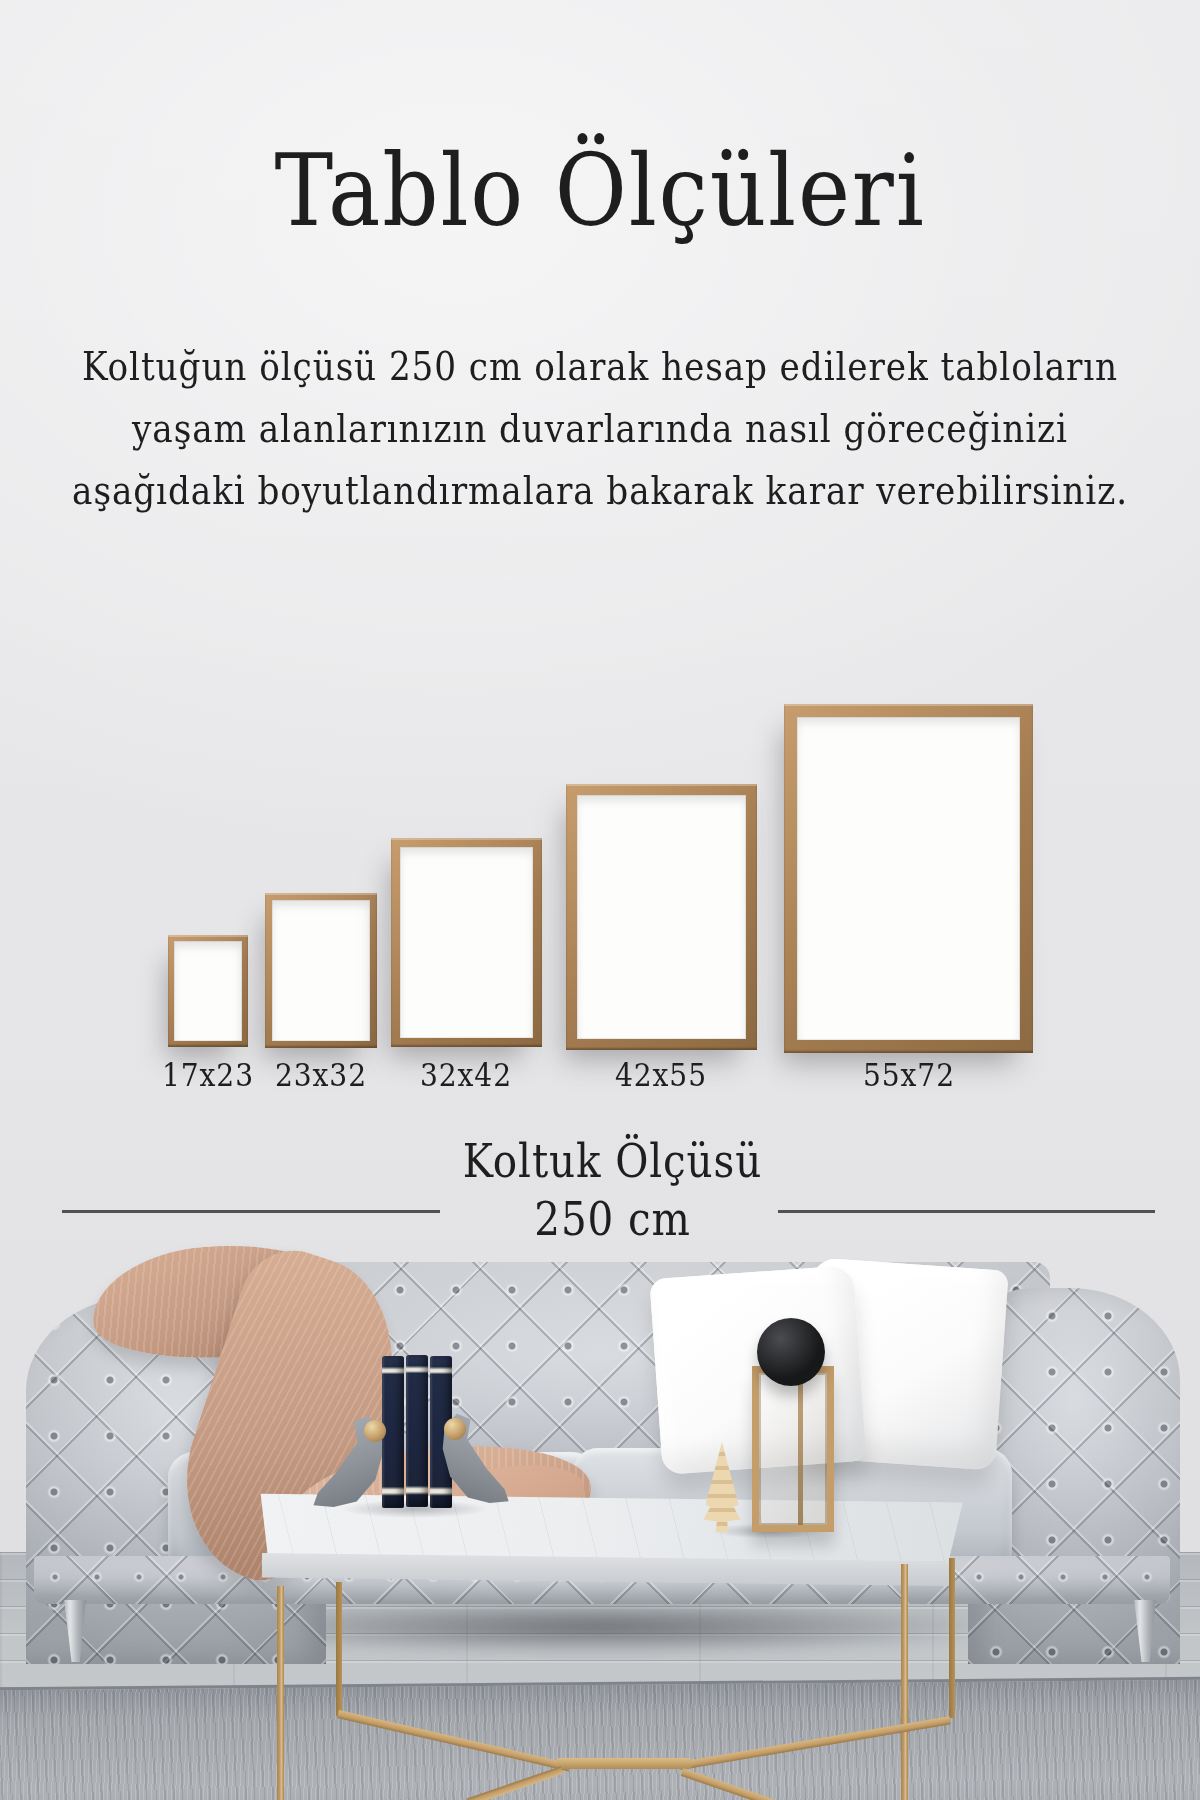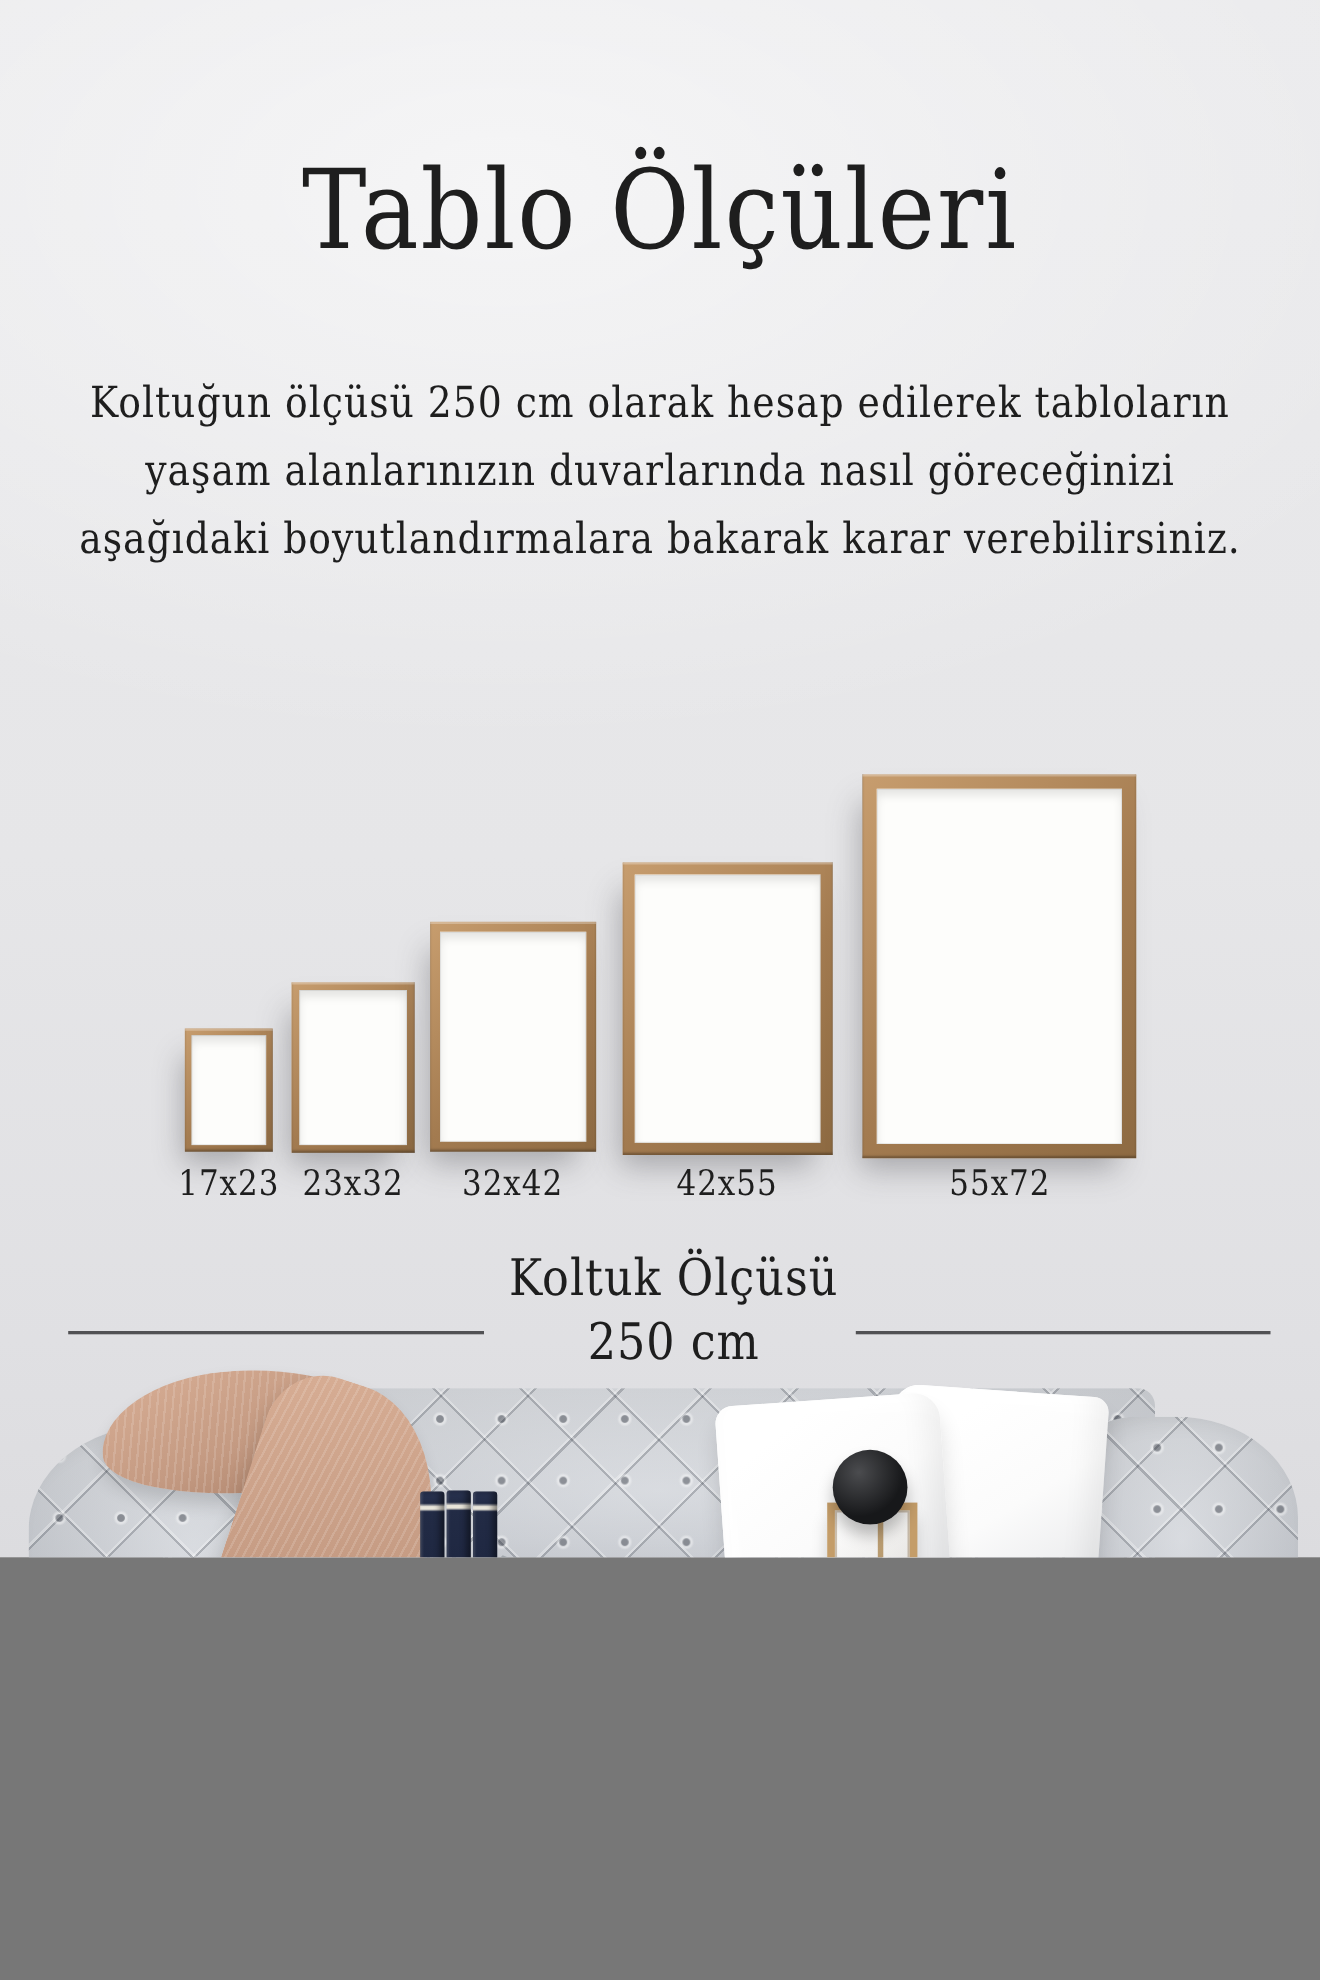"Tablo Ölçüleri" .canvas { height: 1416px -> 1800px }
